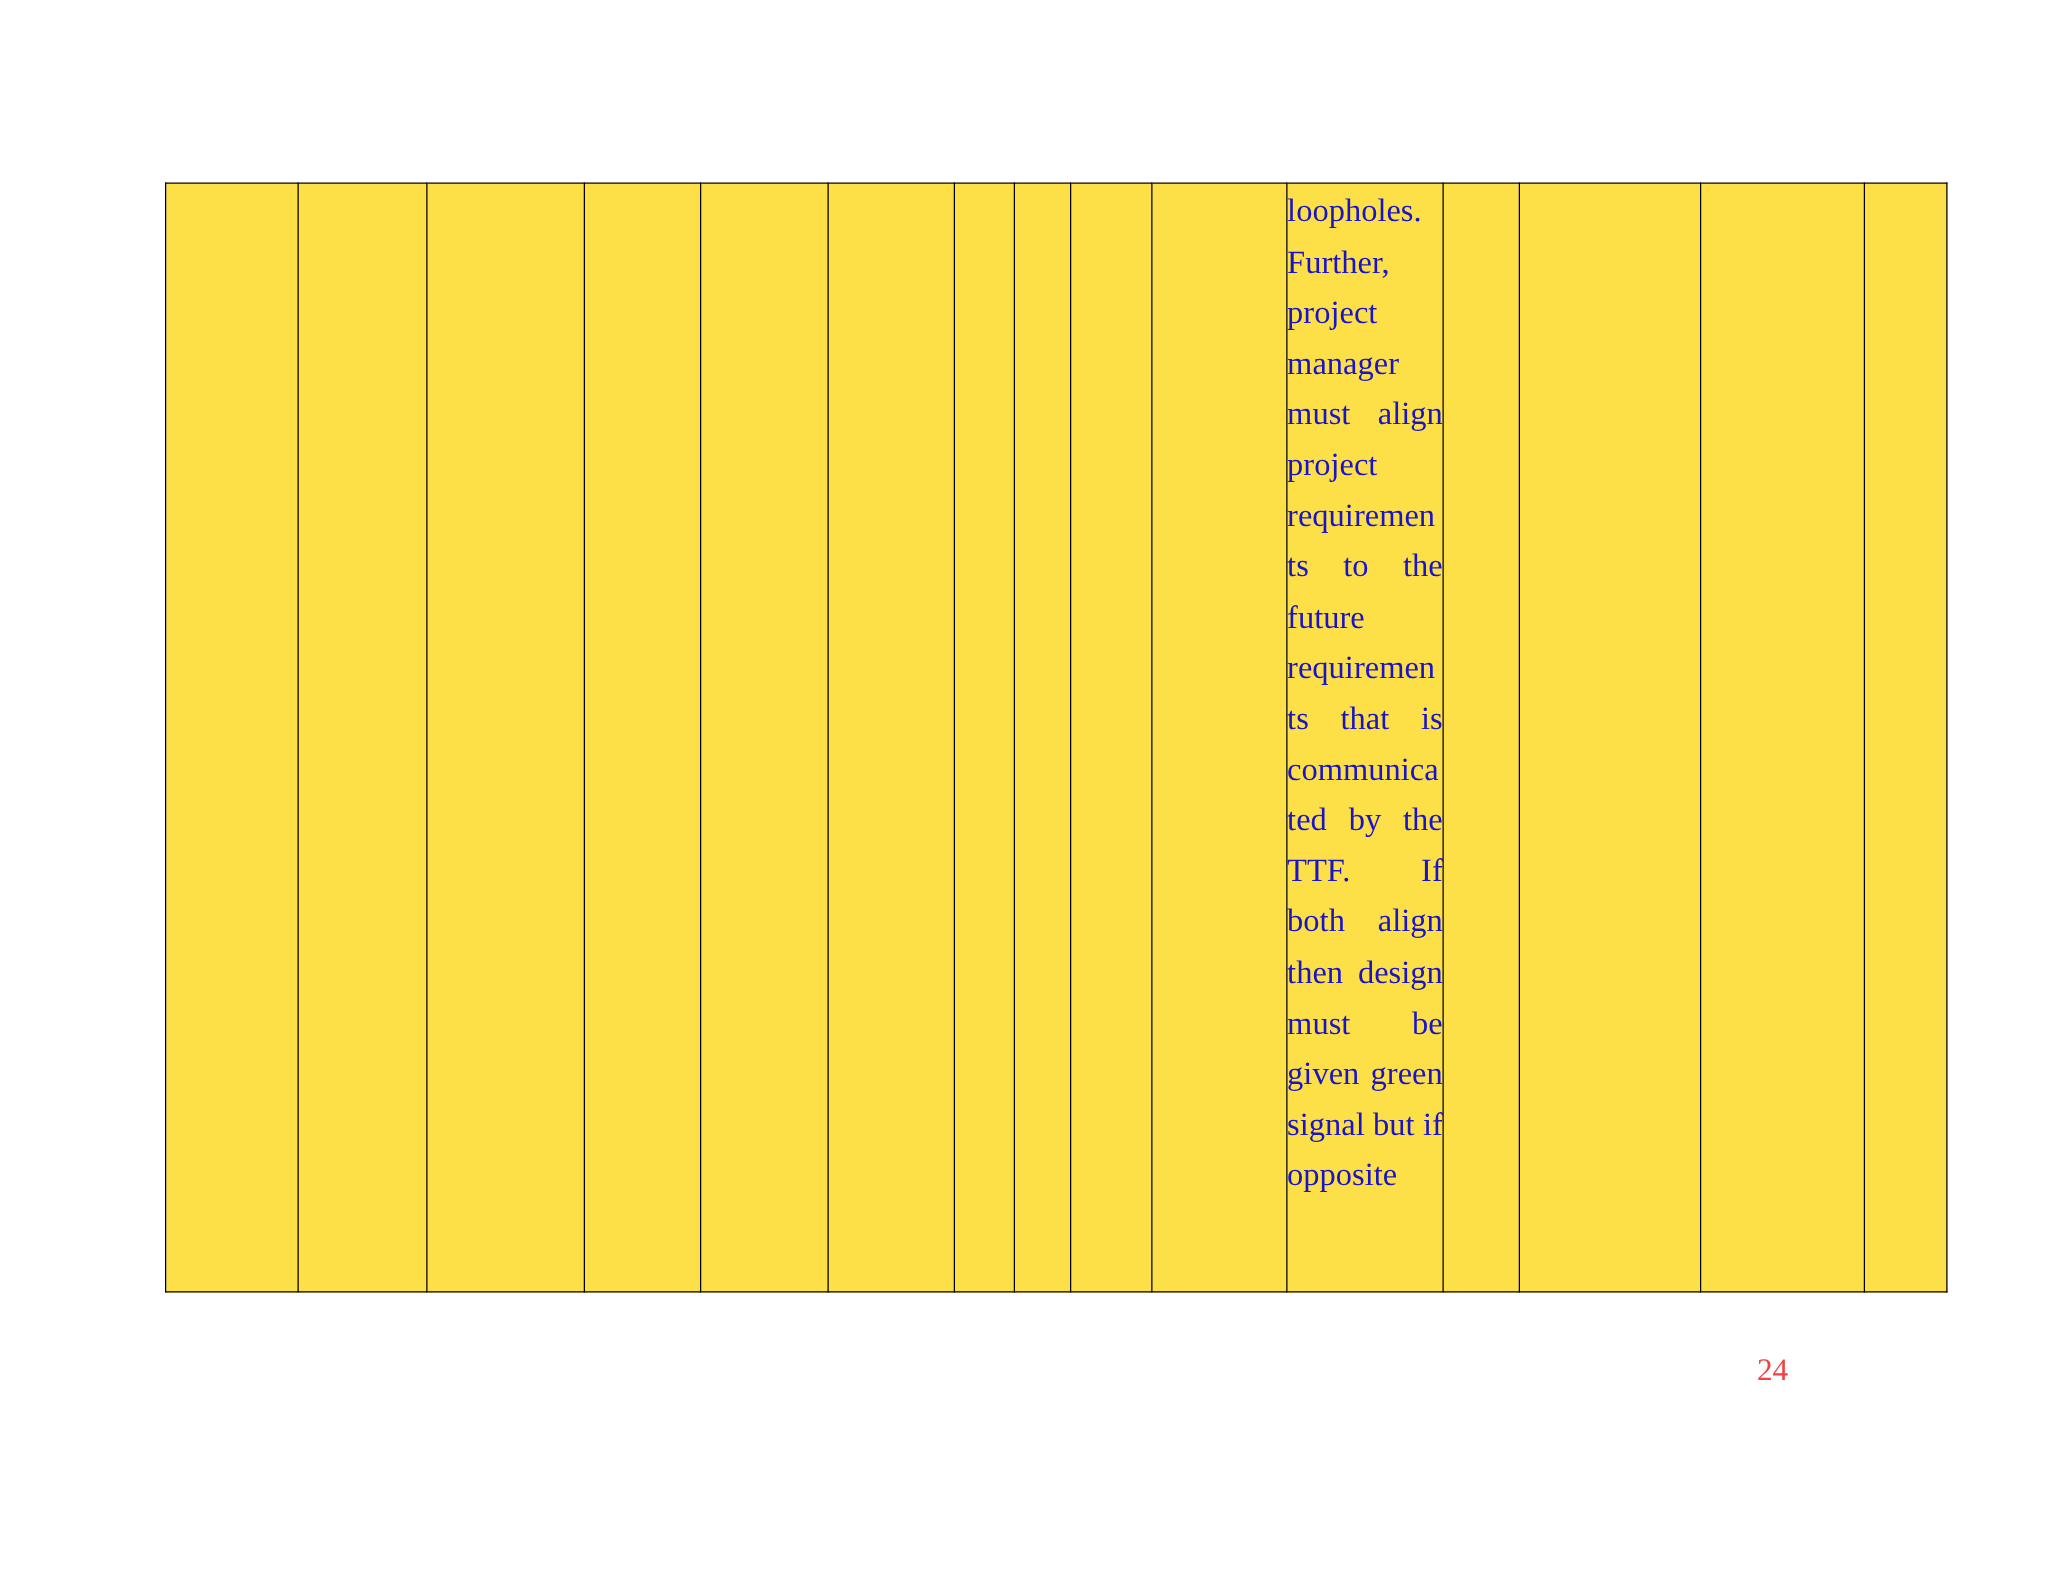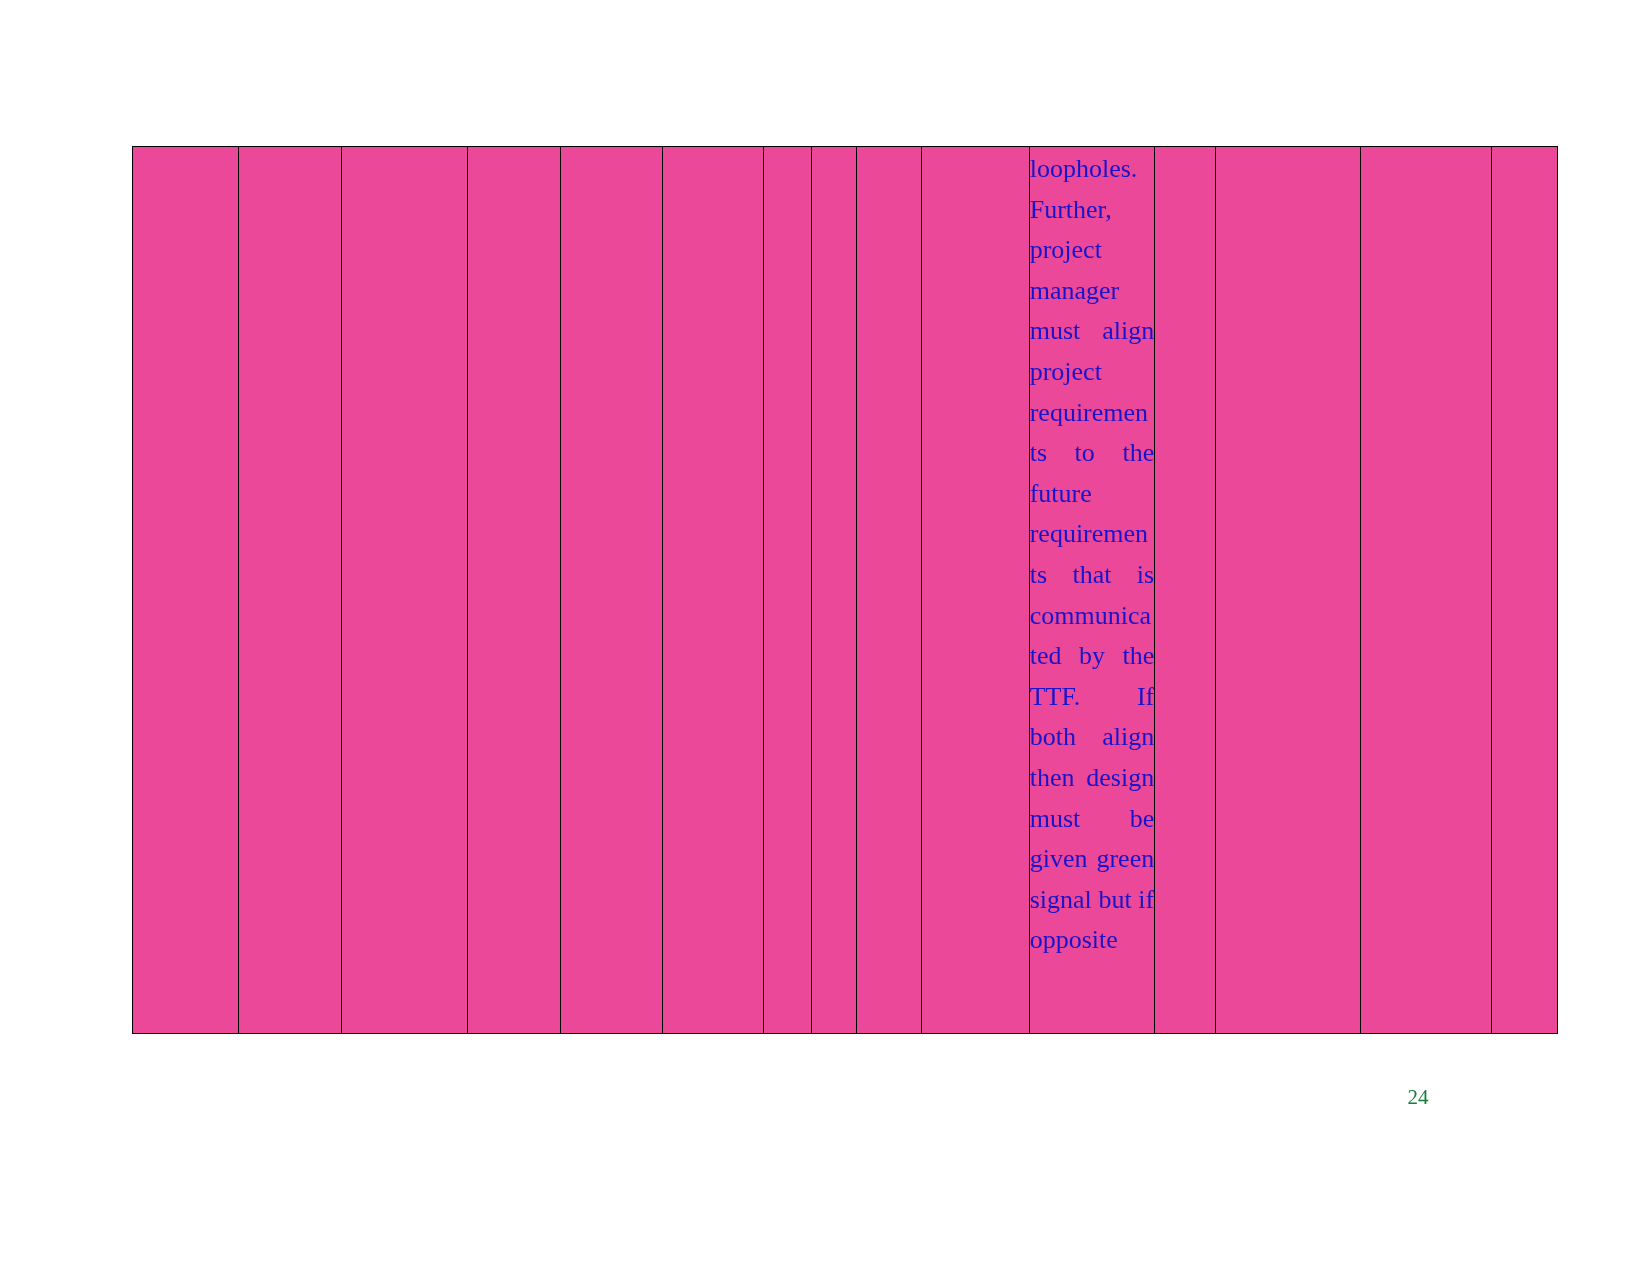"loopholes. Further, project manager must" #doc-table td { background: #ec4899 -> #fde047 }
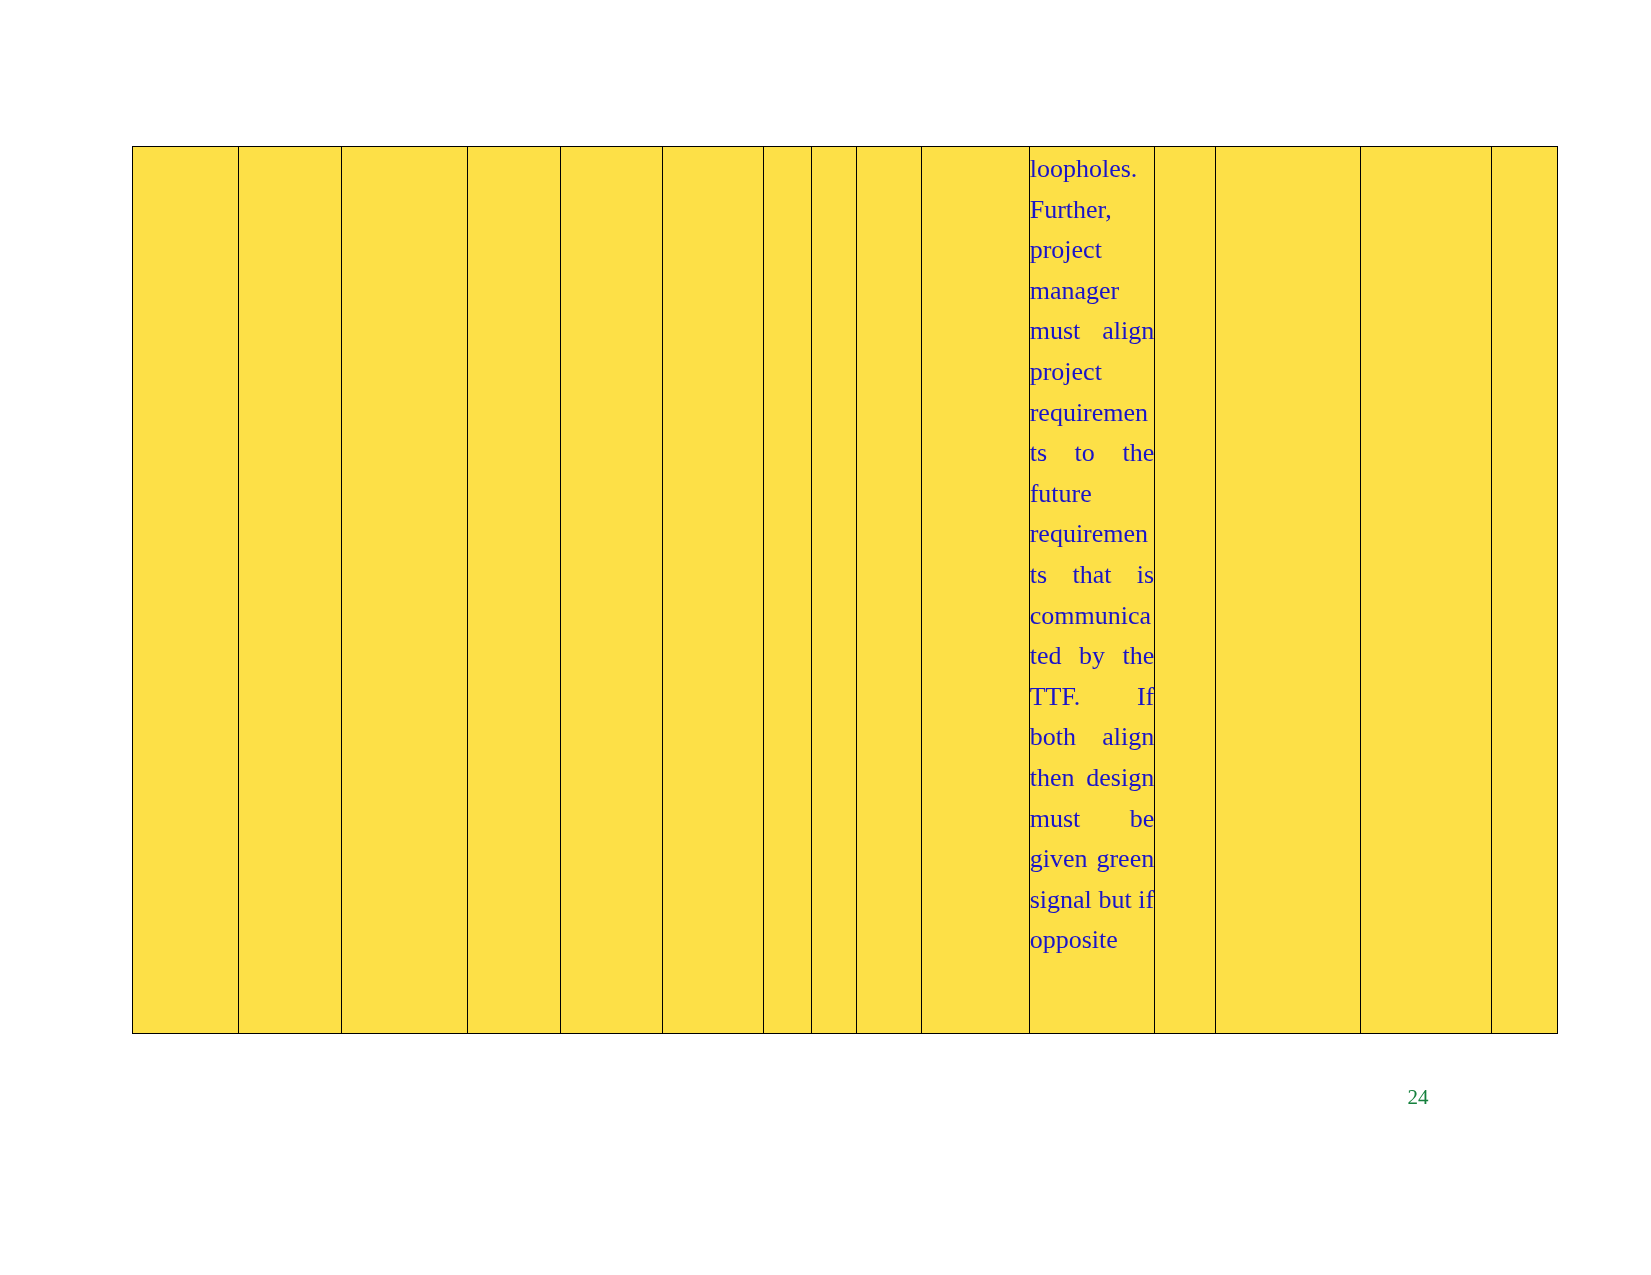"24" #page-number { color: #15803d -> #ef4444; font-size: 21px -> 25px }
